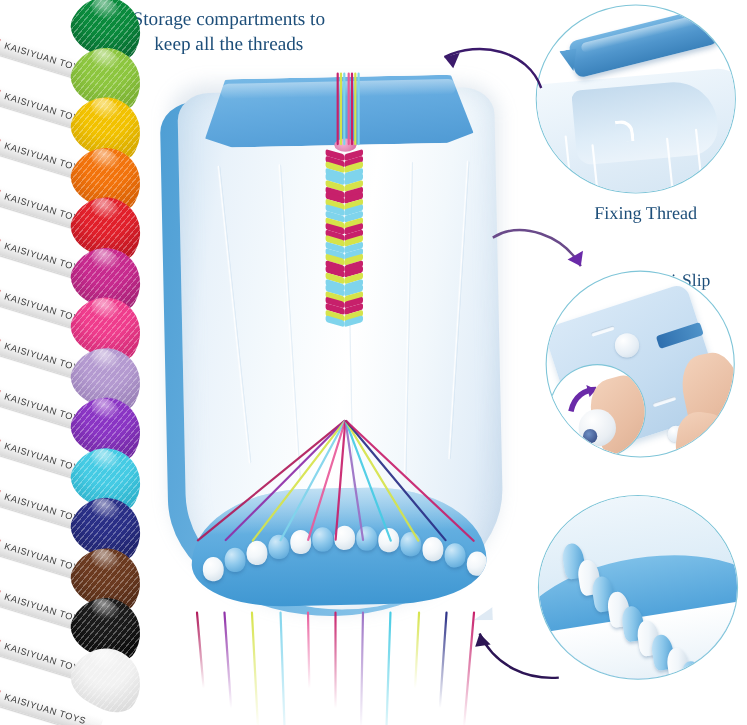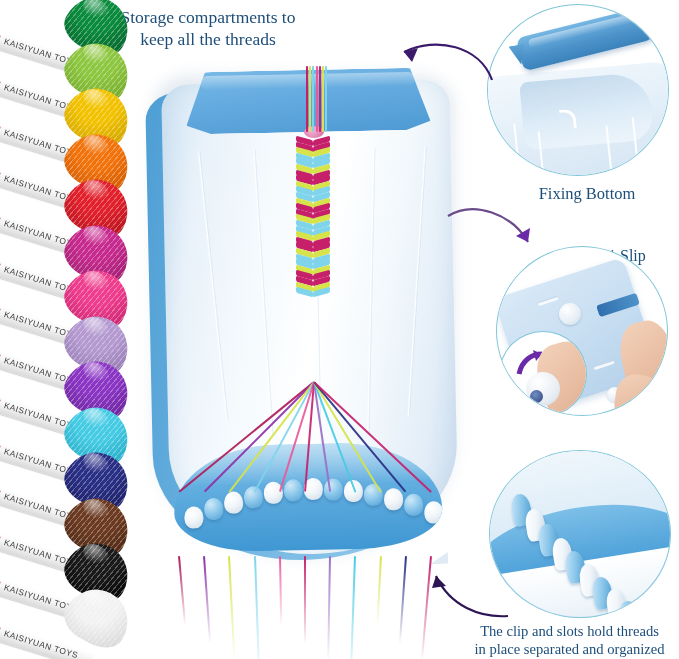"Fixing Bottom" div.caption { text: Bottom -> Thread }
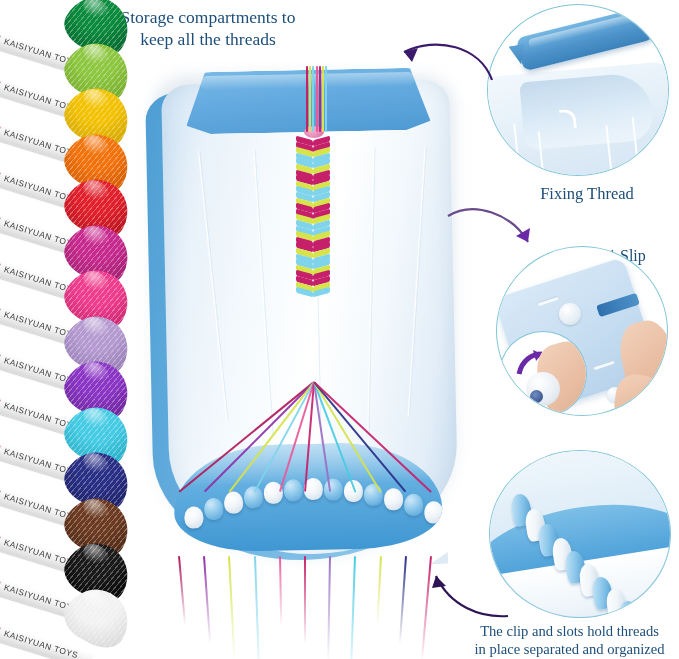"The clip and slots hold" div.caption { html: <div>The clip and slots hold threads in place separated and organized</div> -> none }
